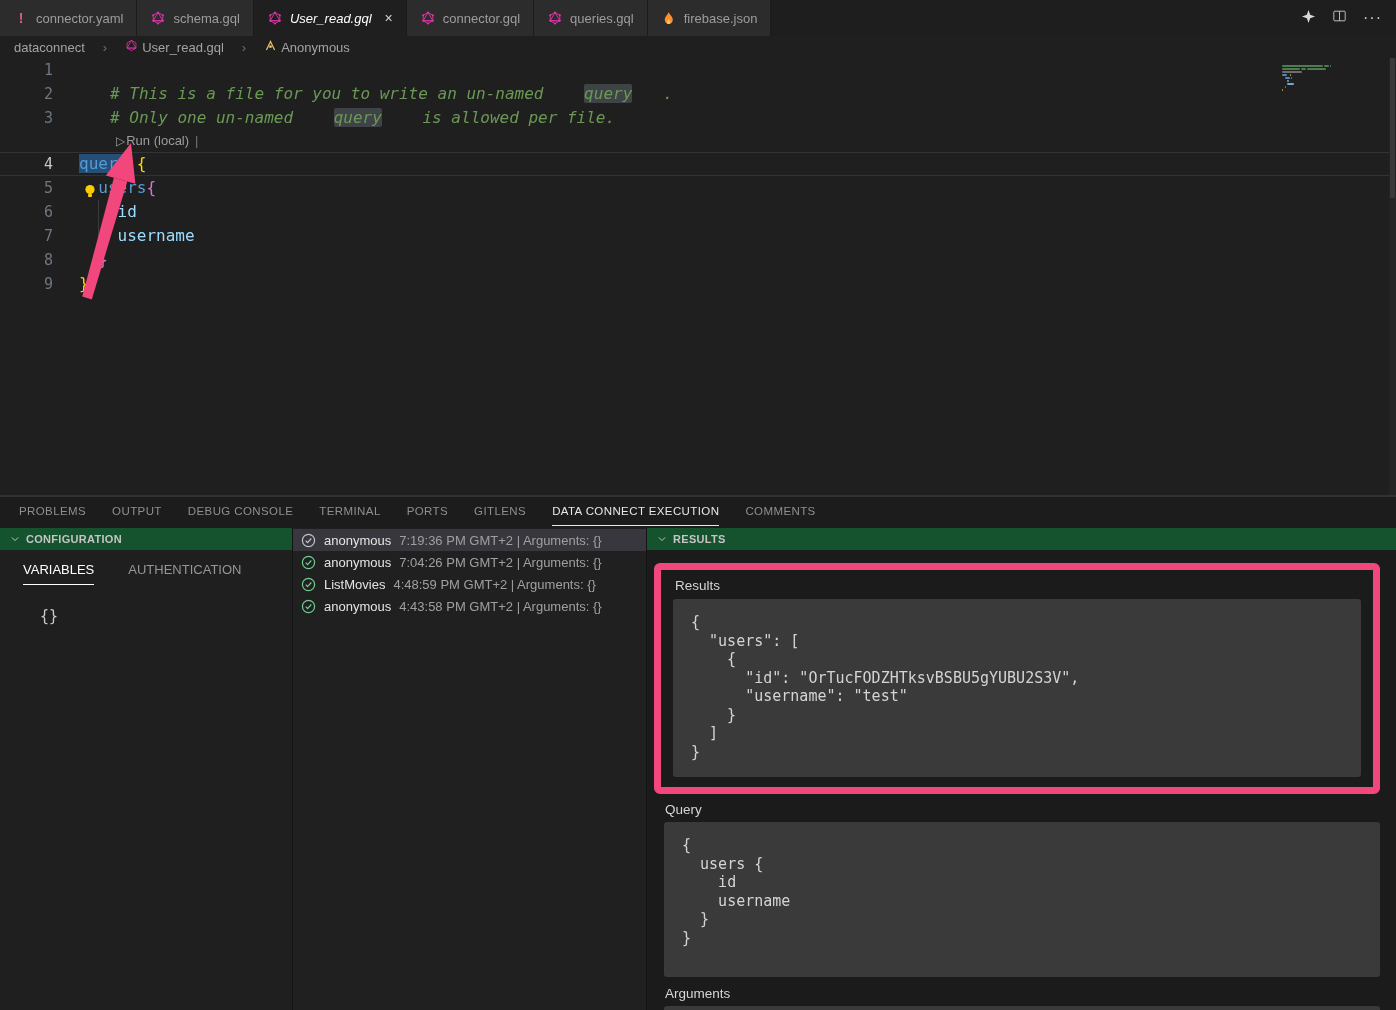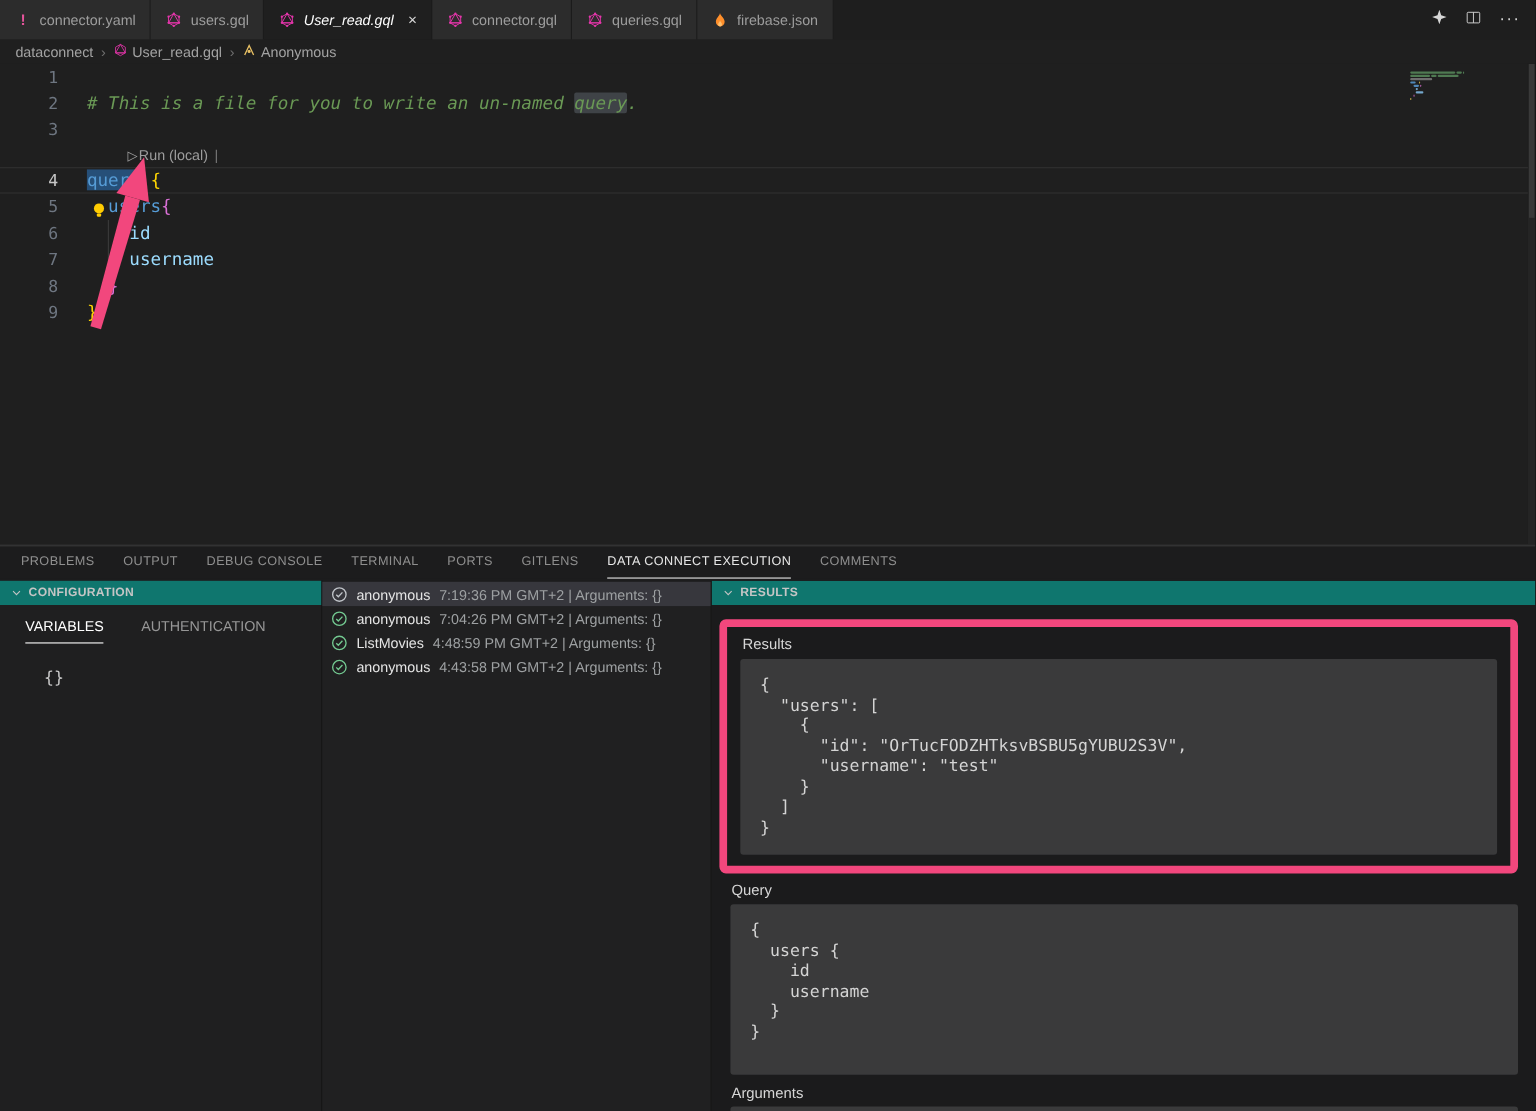"users.gql" span { text: users.gql -> schema.gql }
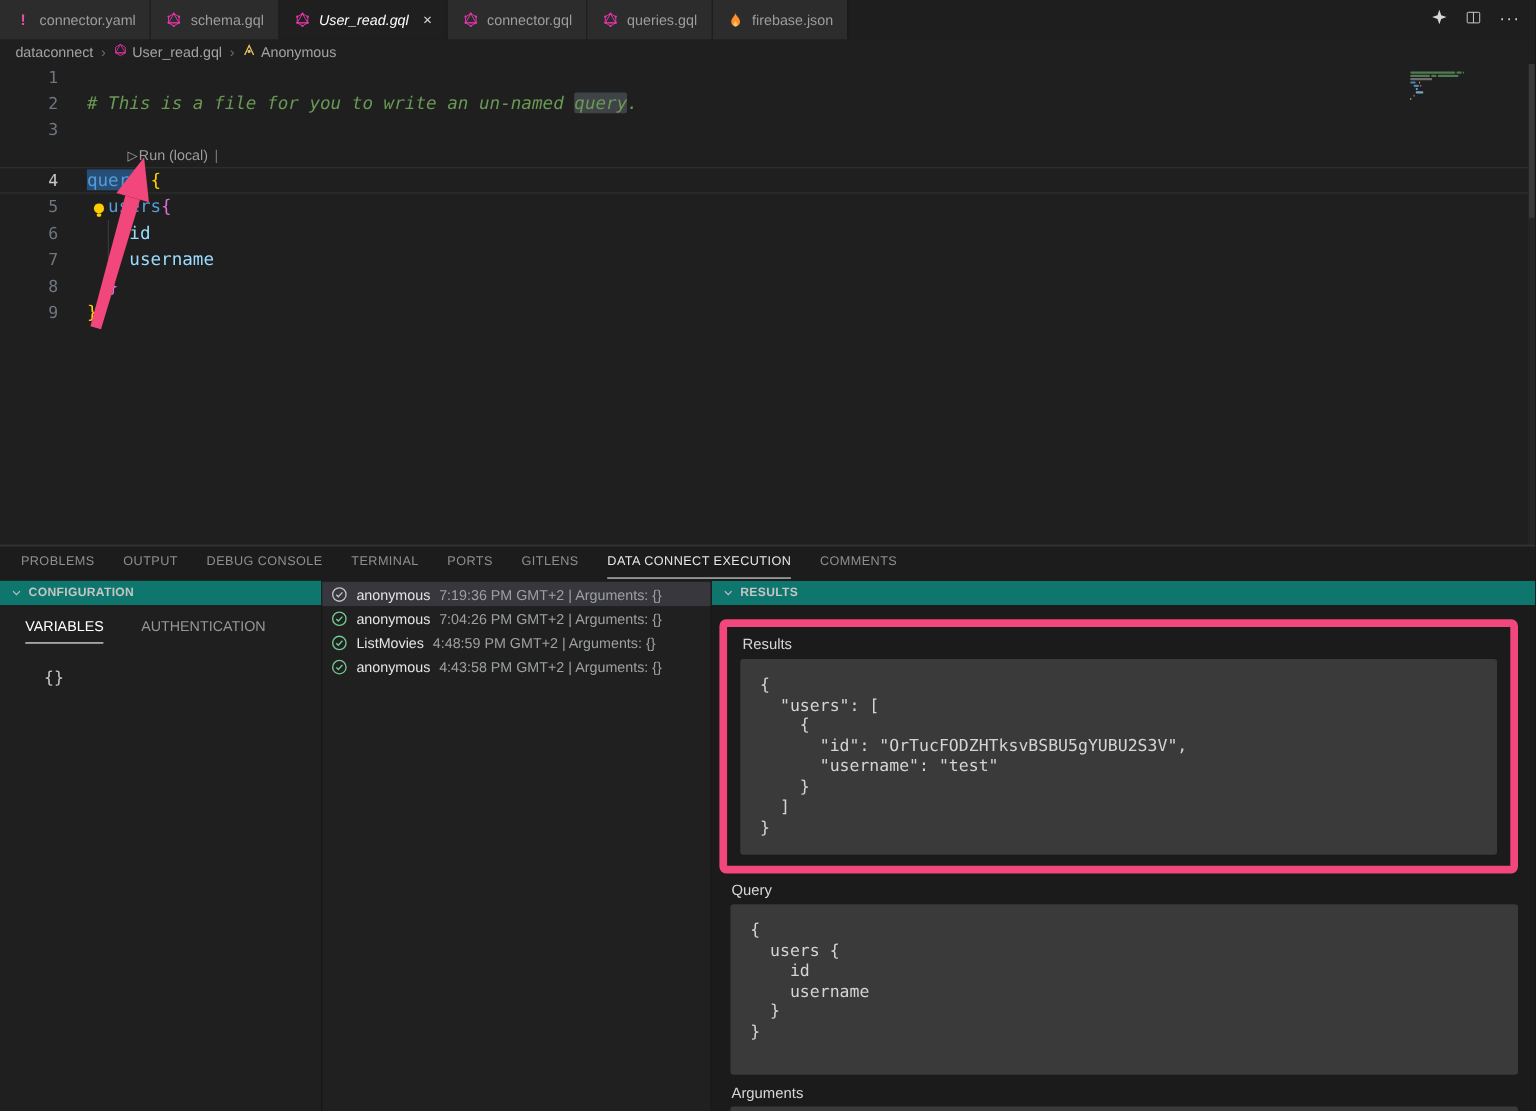"dataconnect" .breadcrumbs { gap: 7px -> 18px }
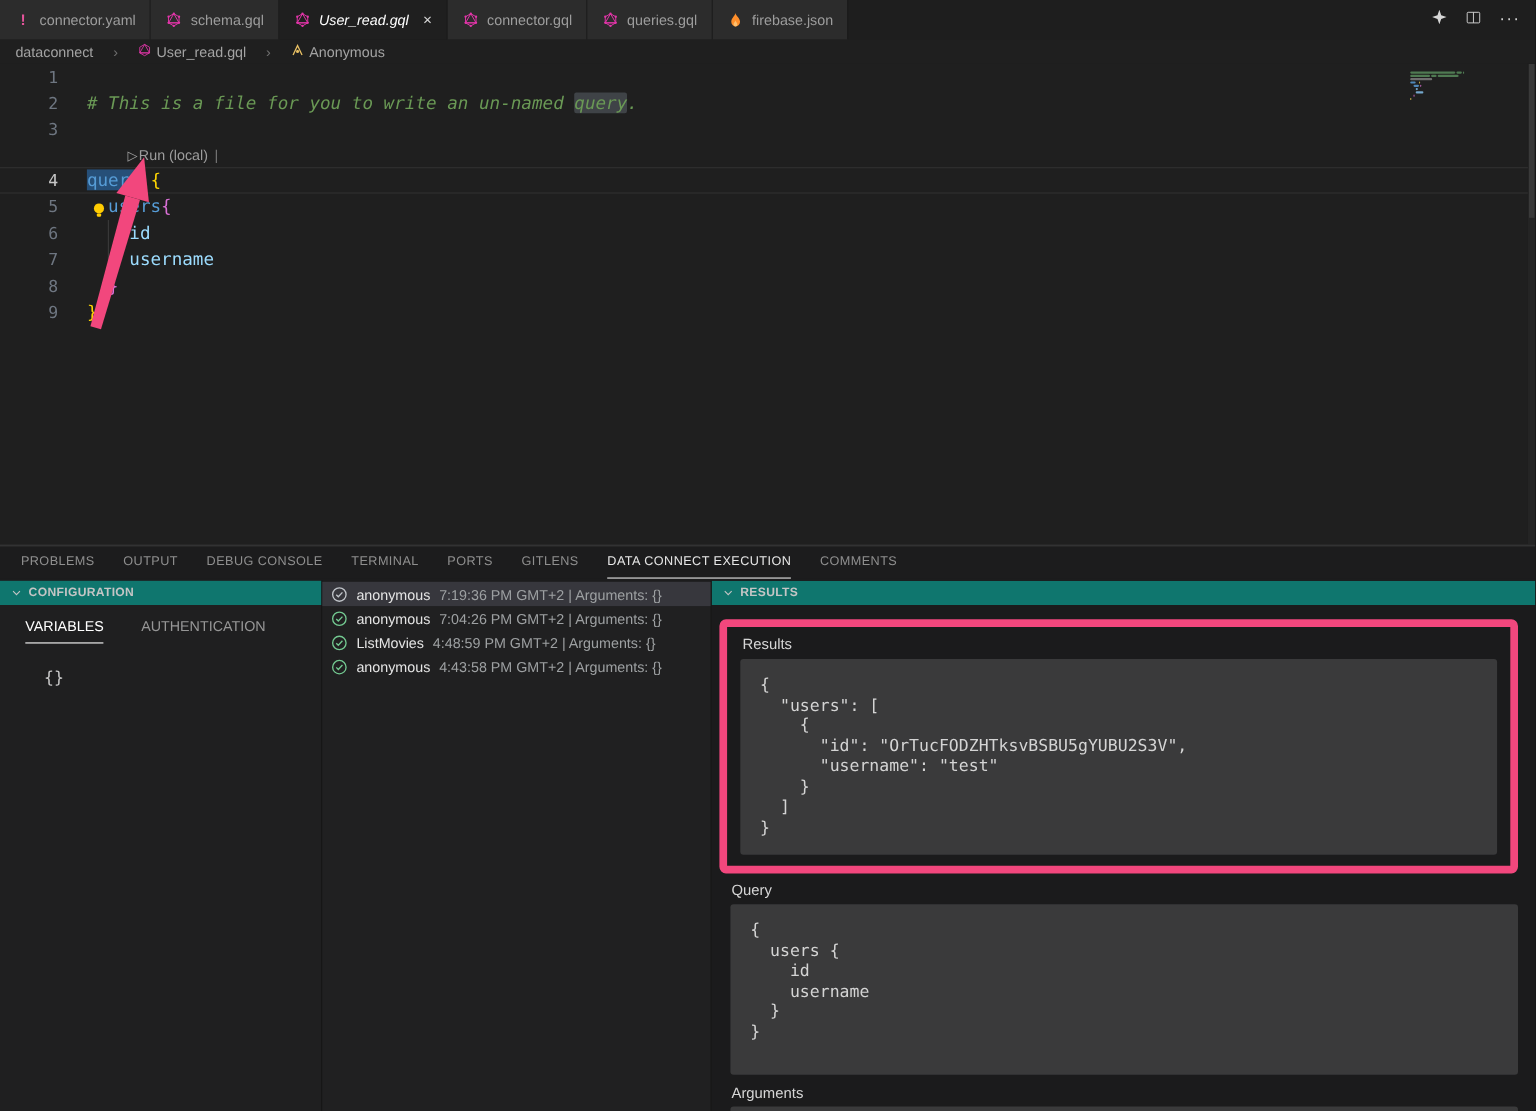"# This is a file" .tok.comment { margin-left: none -> 31px }
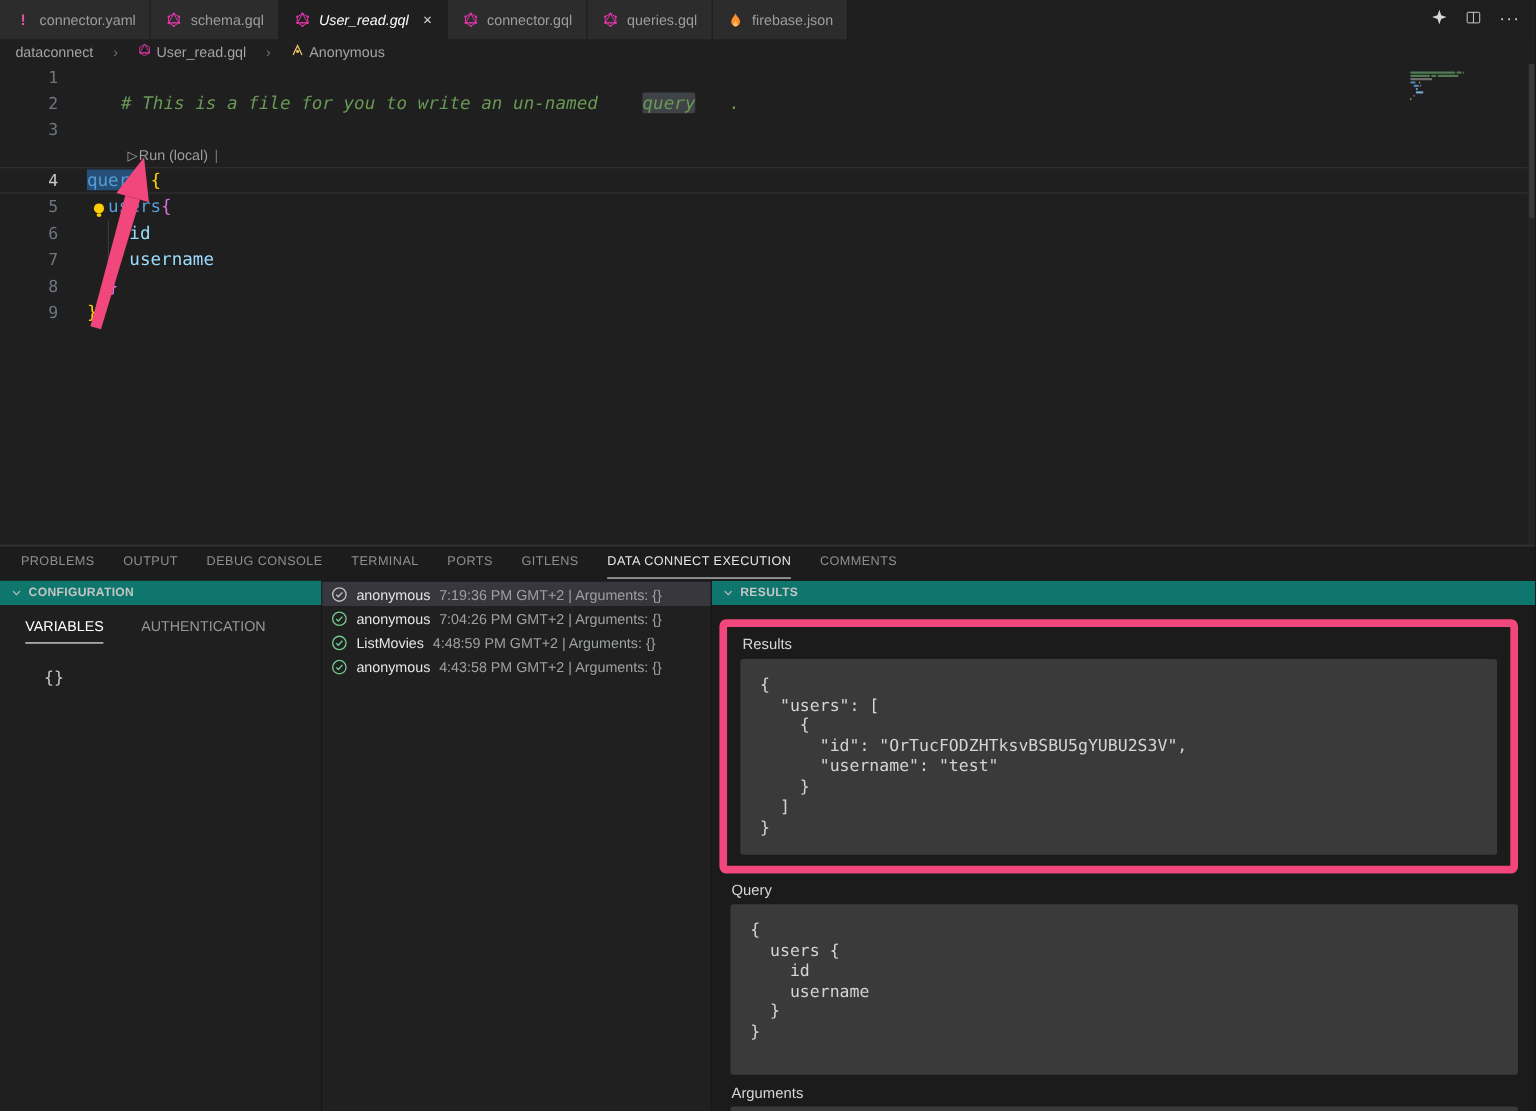"# Only one un-named query" span.code { html: none -> <span><span># Only one un-named </span><span>query</span><span> is allowed per file.</span></span> }
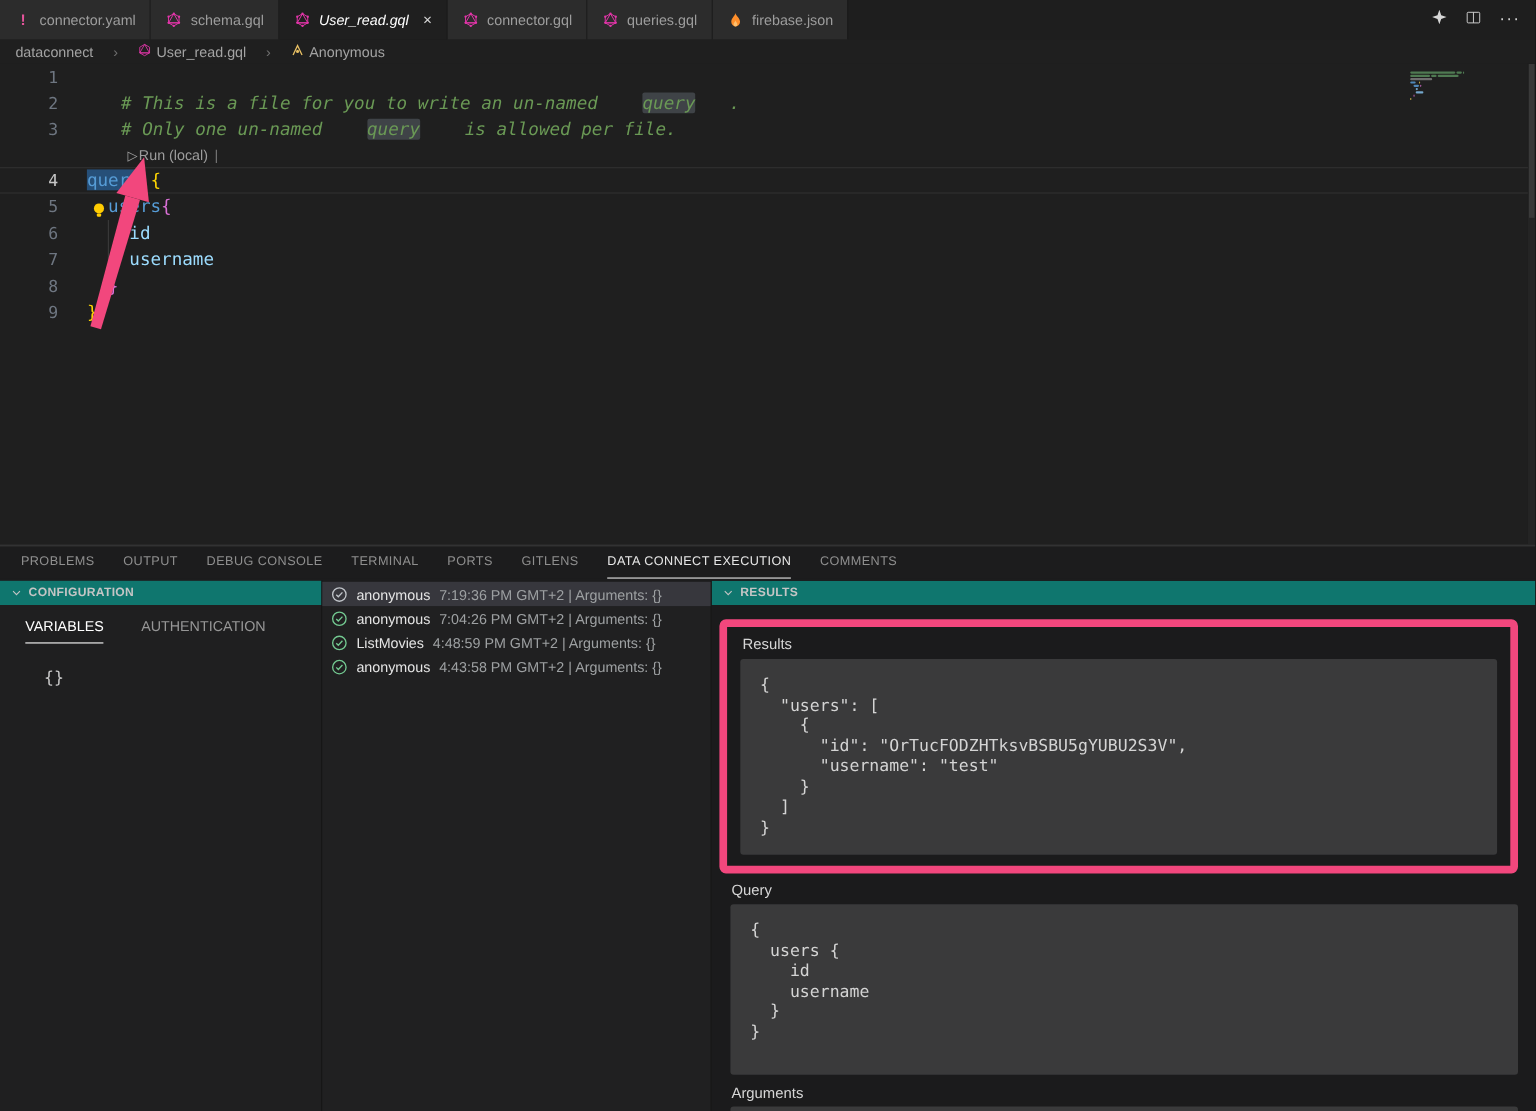"CONFIGURATION" .sec-head { background: #0f766e -> #14532d }
